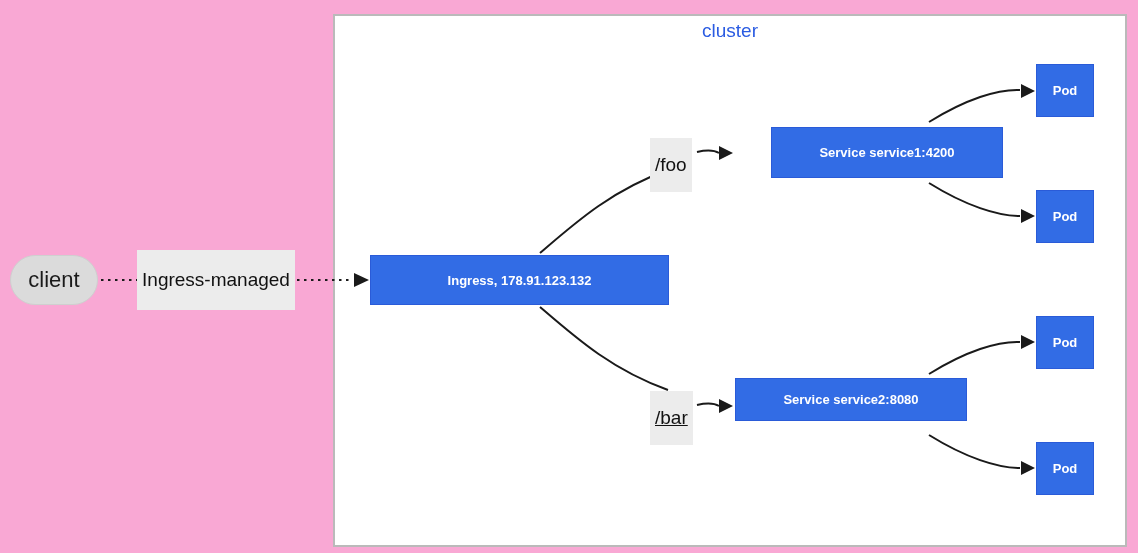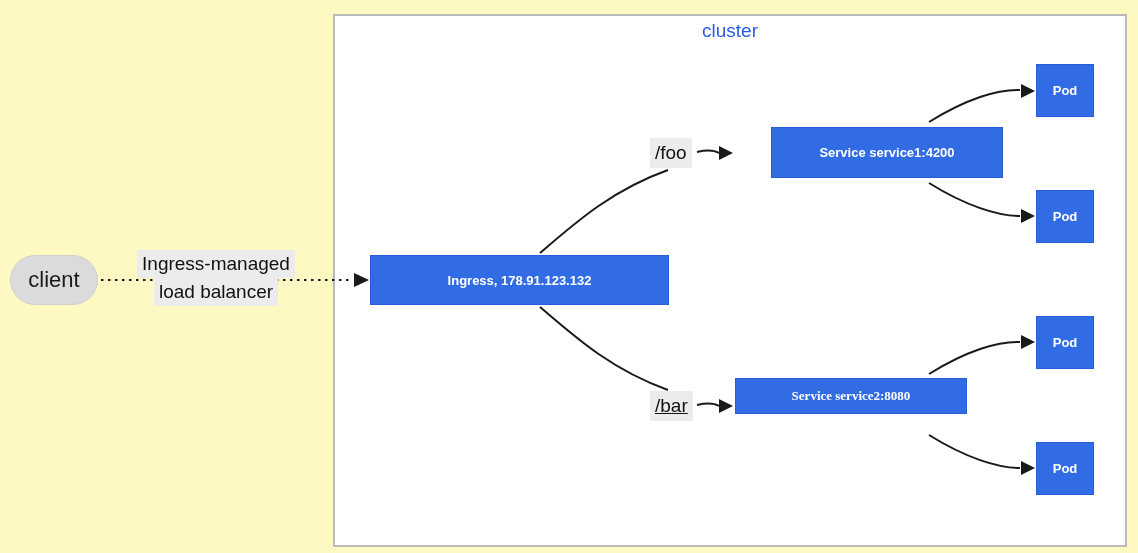"cluster" .canvas { background: #fef9c3 -> #f9a8d4 }
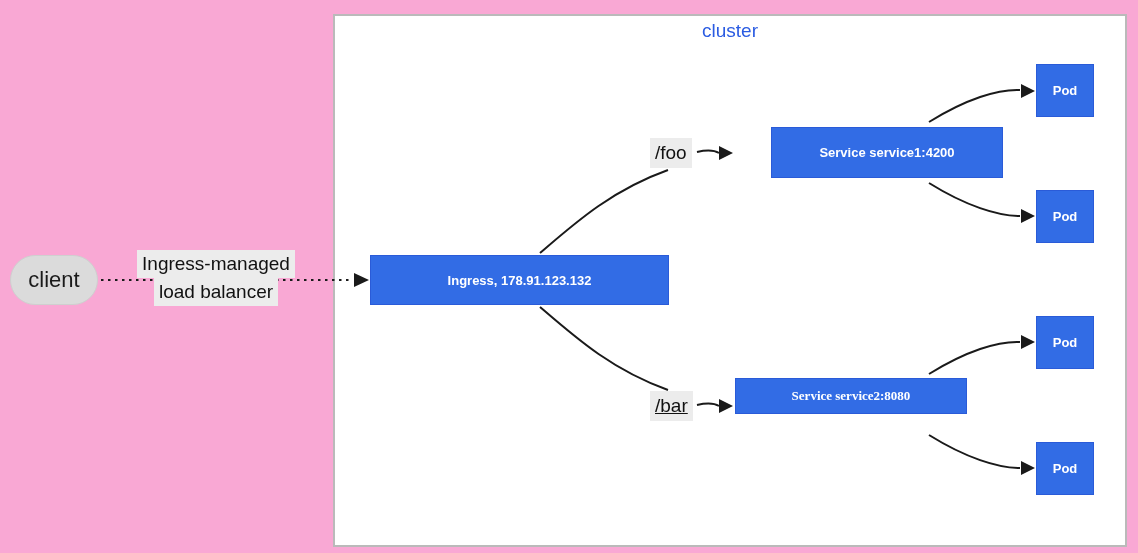"/foo" .edge-label { padding: 2px 5px -> 14px 5px }
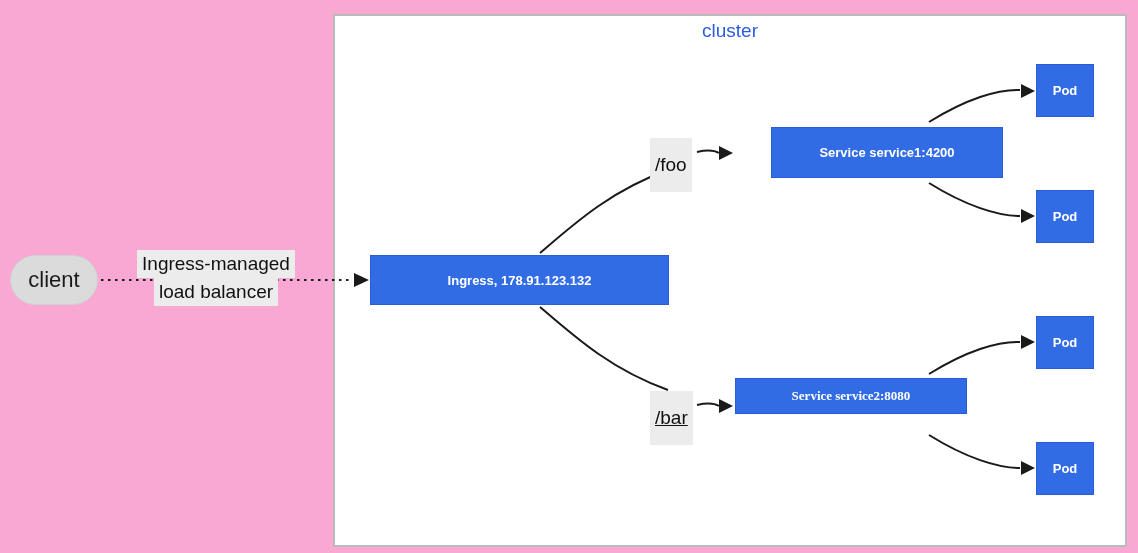"Ingress-managed" .label-lb span { padding: 0 5px -> 16px 5px }
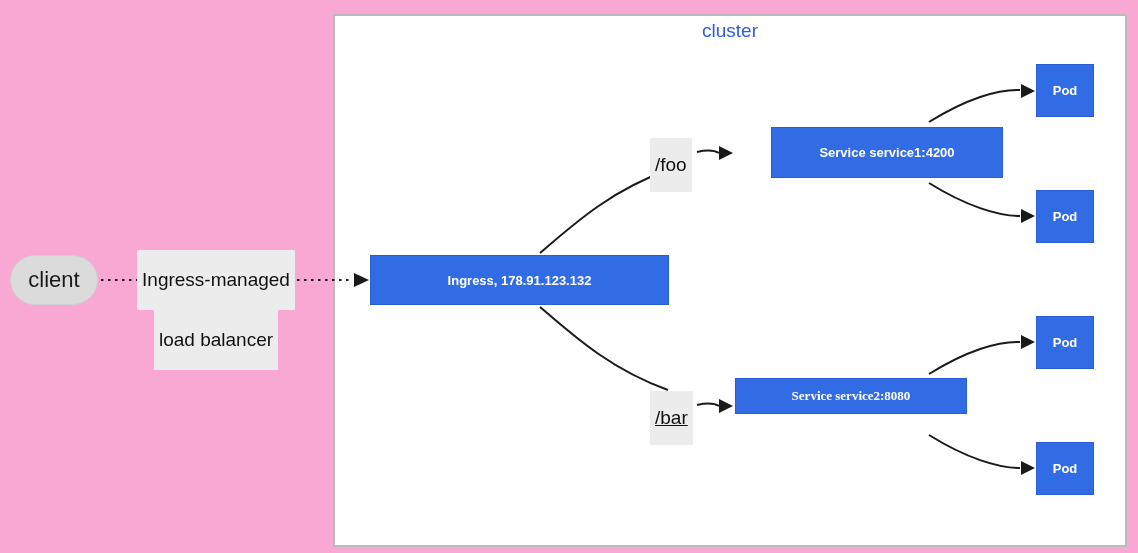"load balancer" span { html: <span>load balancer</span> -> none }
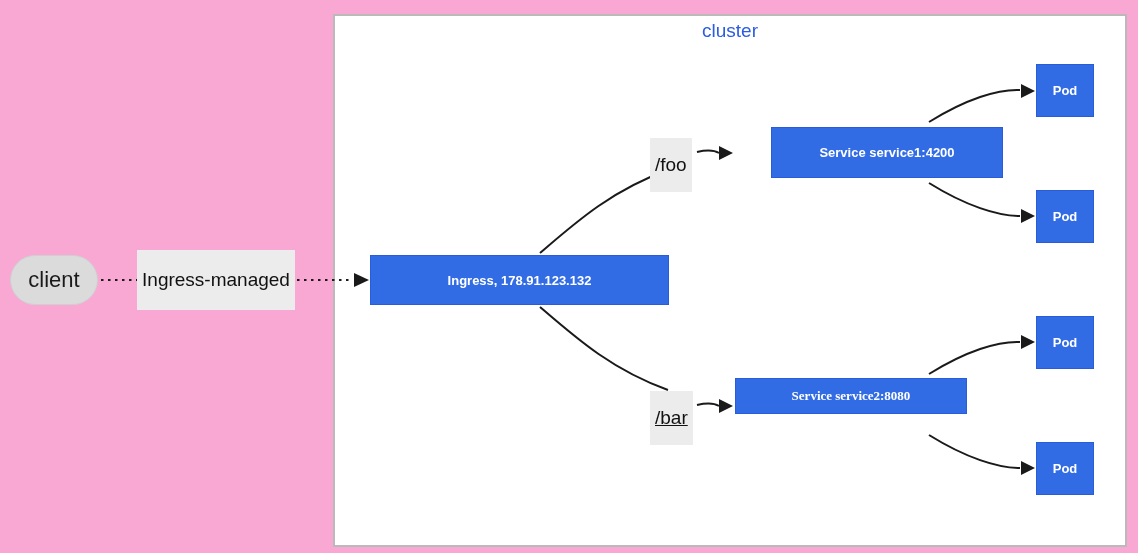"Service service2:8080" .node-service2 { font-family: Liberation Serif, serif -> none; height: 36px -> 43px }
